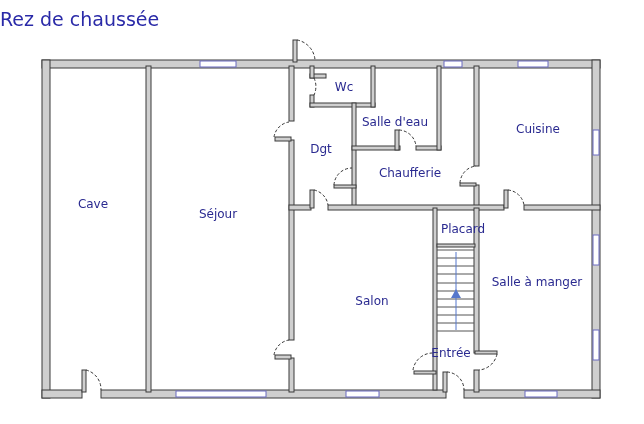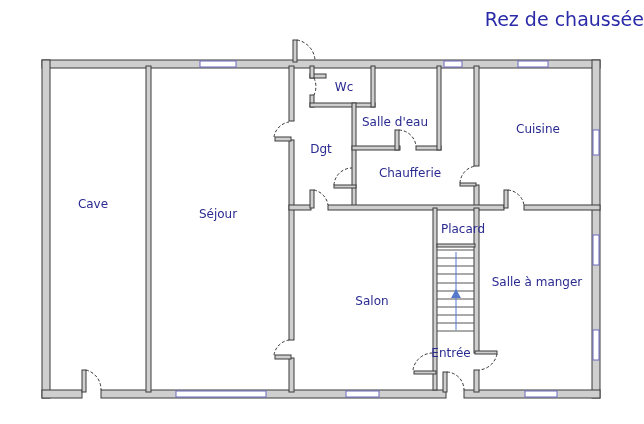"Rez de chaussée" .title { text-align: right -> left }
